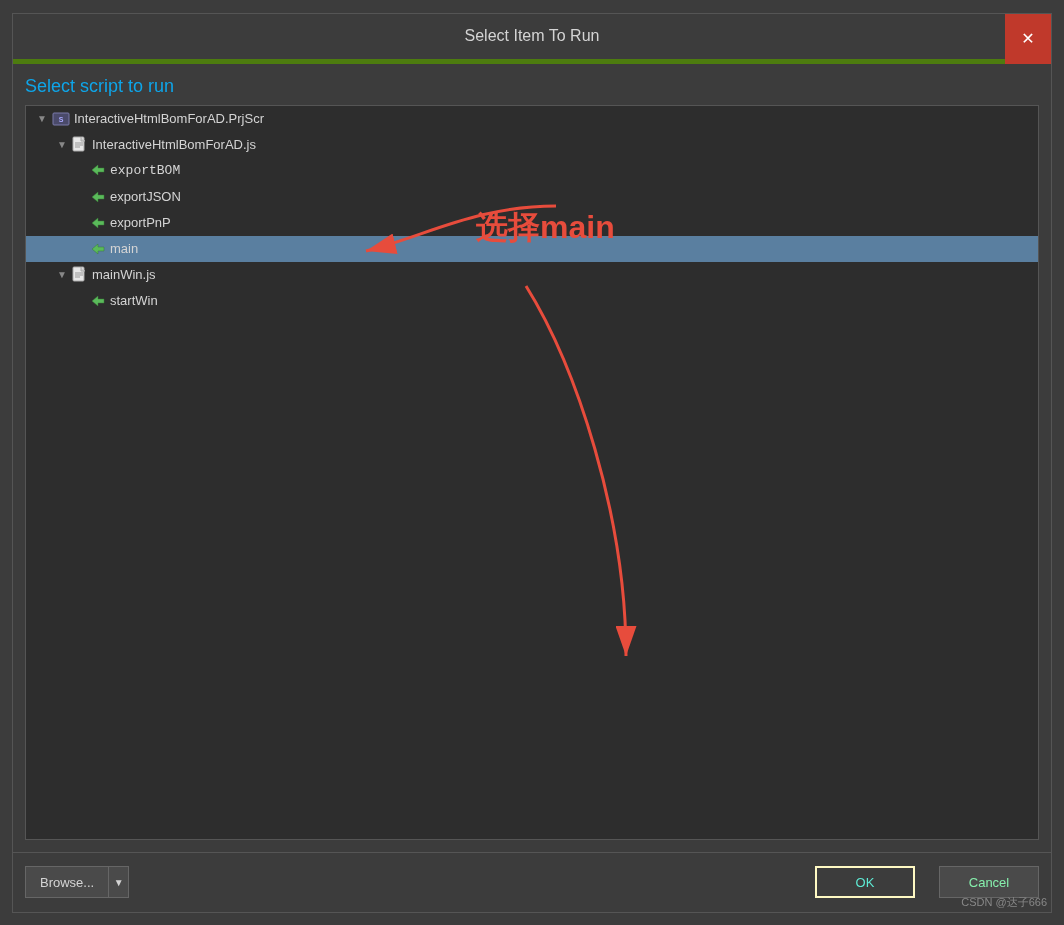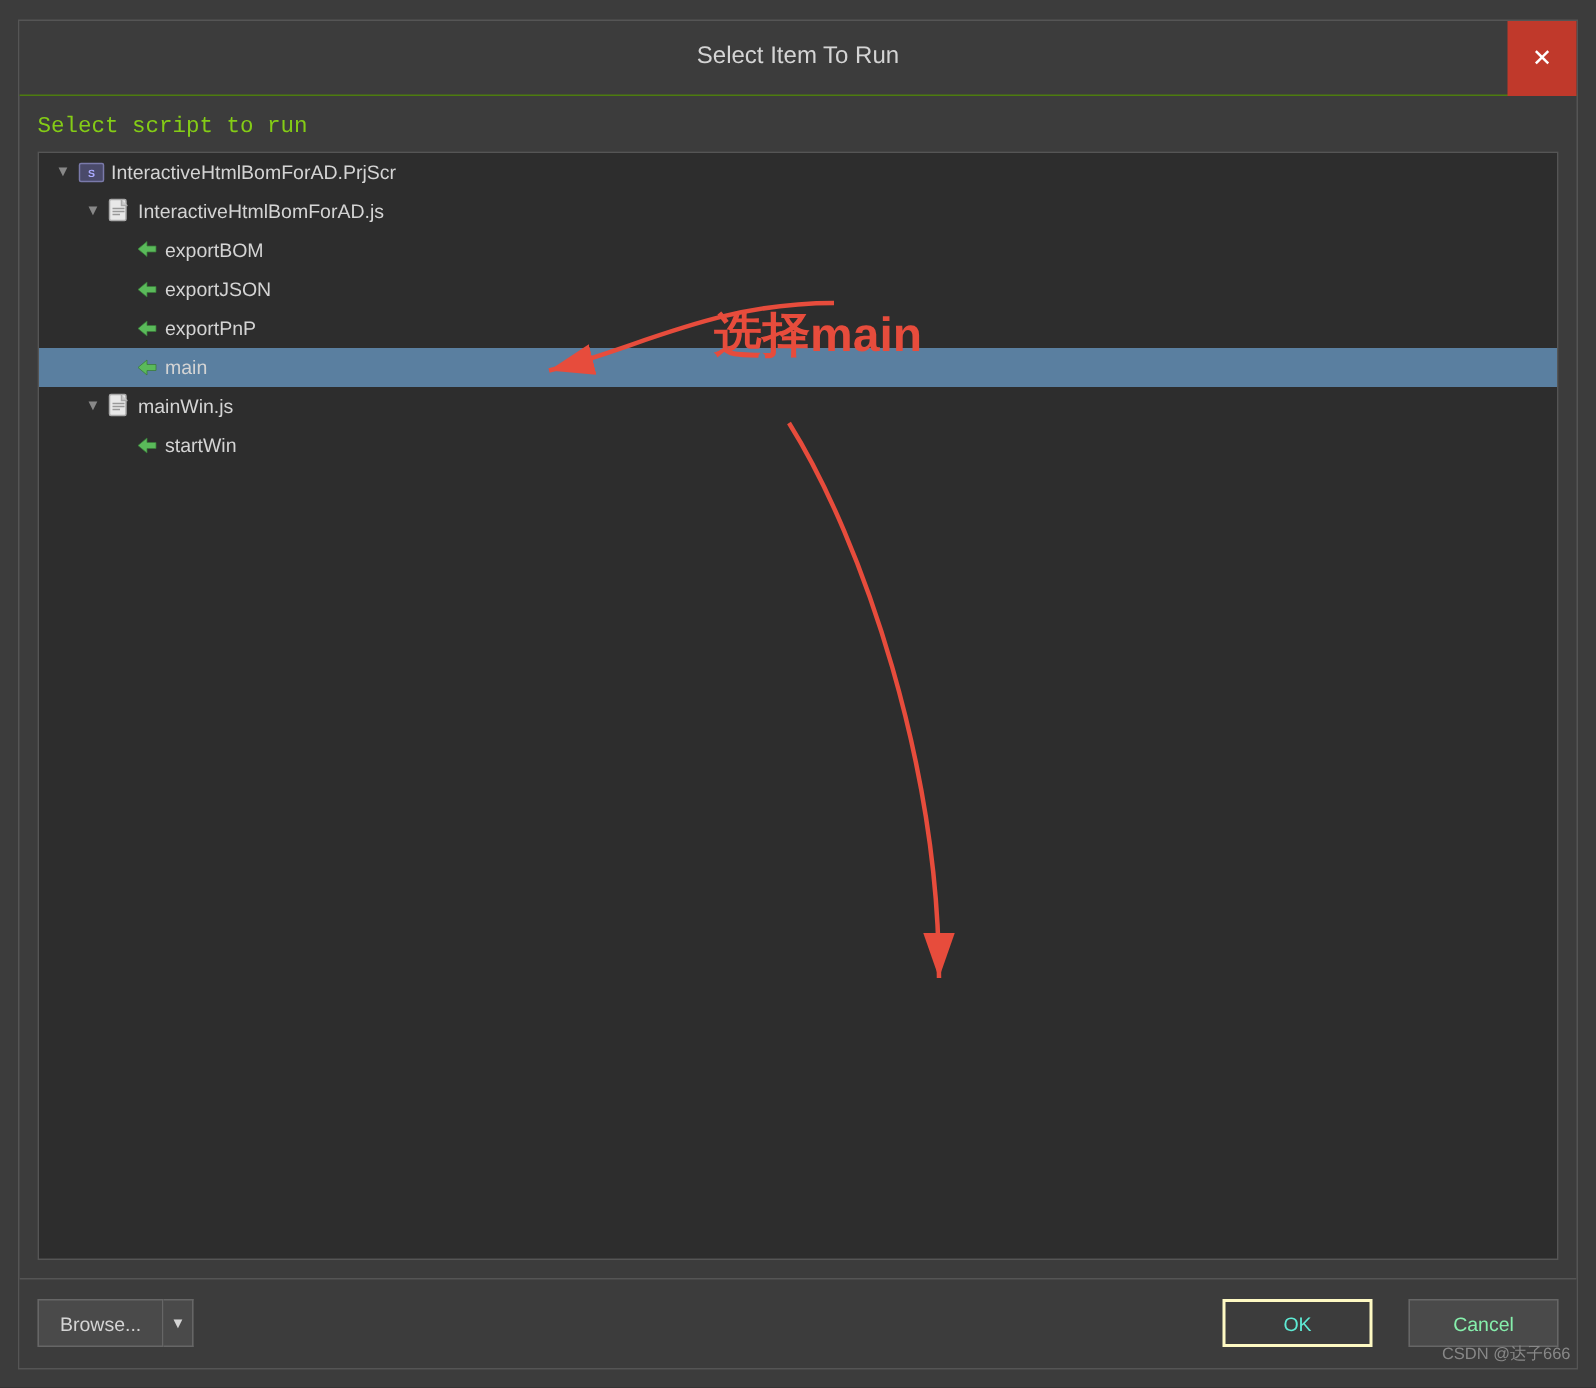"Select Item To Run" .title-bar { border-bottom: 1px solid #4d7c0f -> 5px solid #4d7c0f }
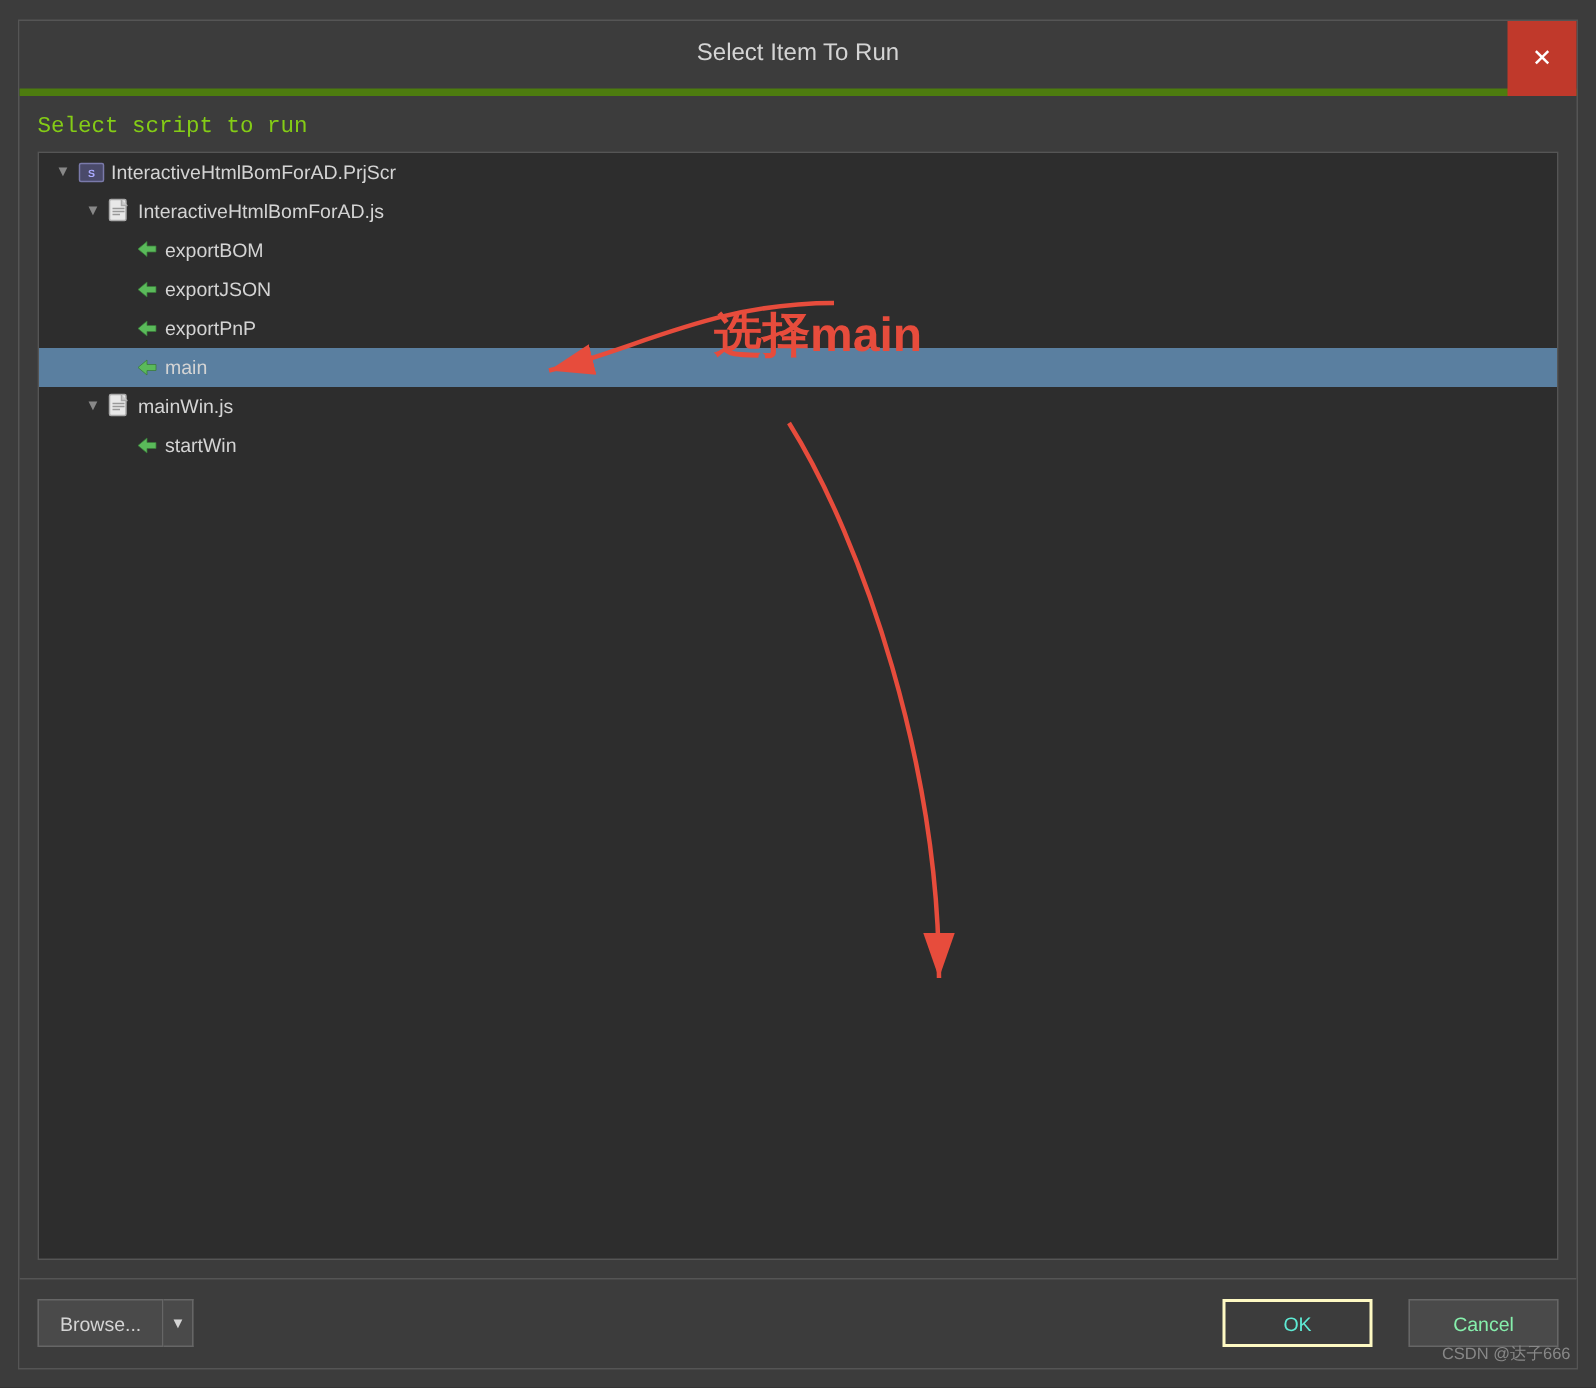"Select script to run" .select-label { color: #84cc16 -> #0ea5e9; font-family: Liberation Mono, monospace -> none; font-size: 15px -> 18px }
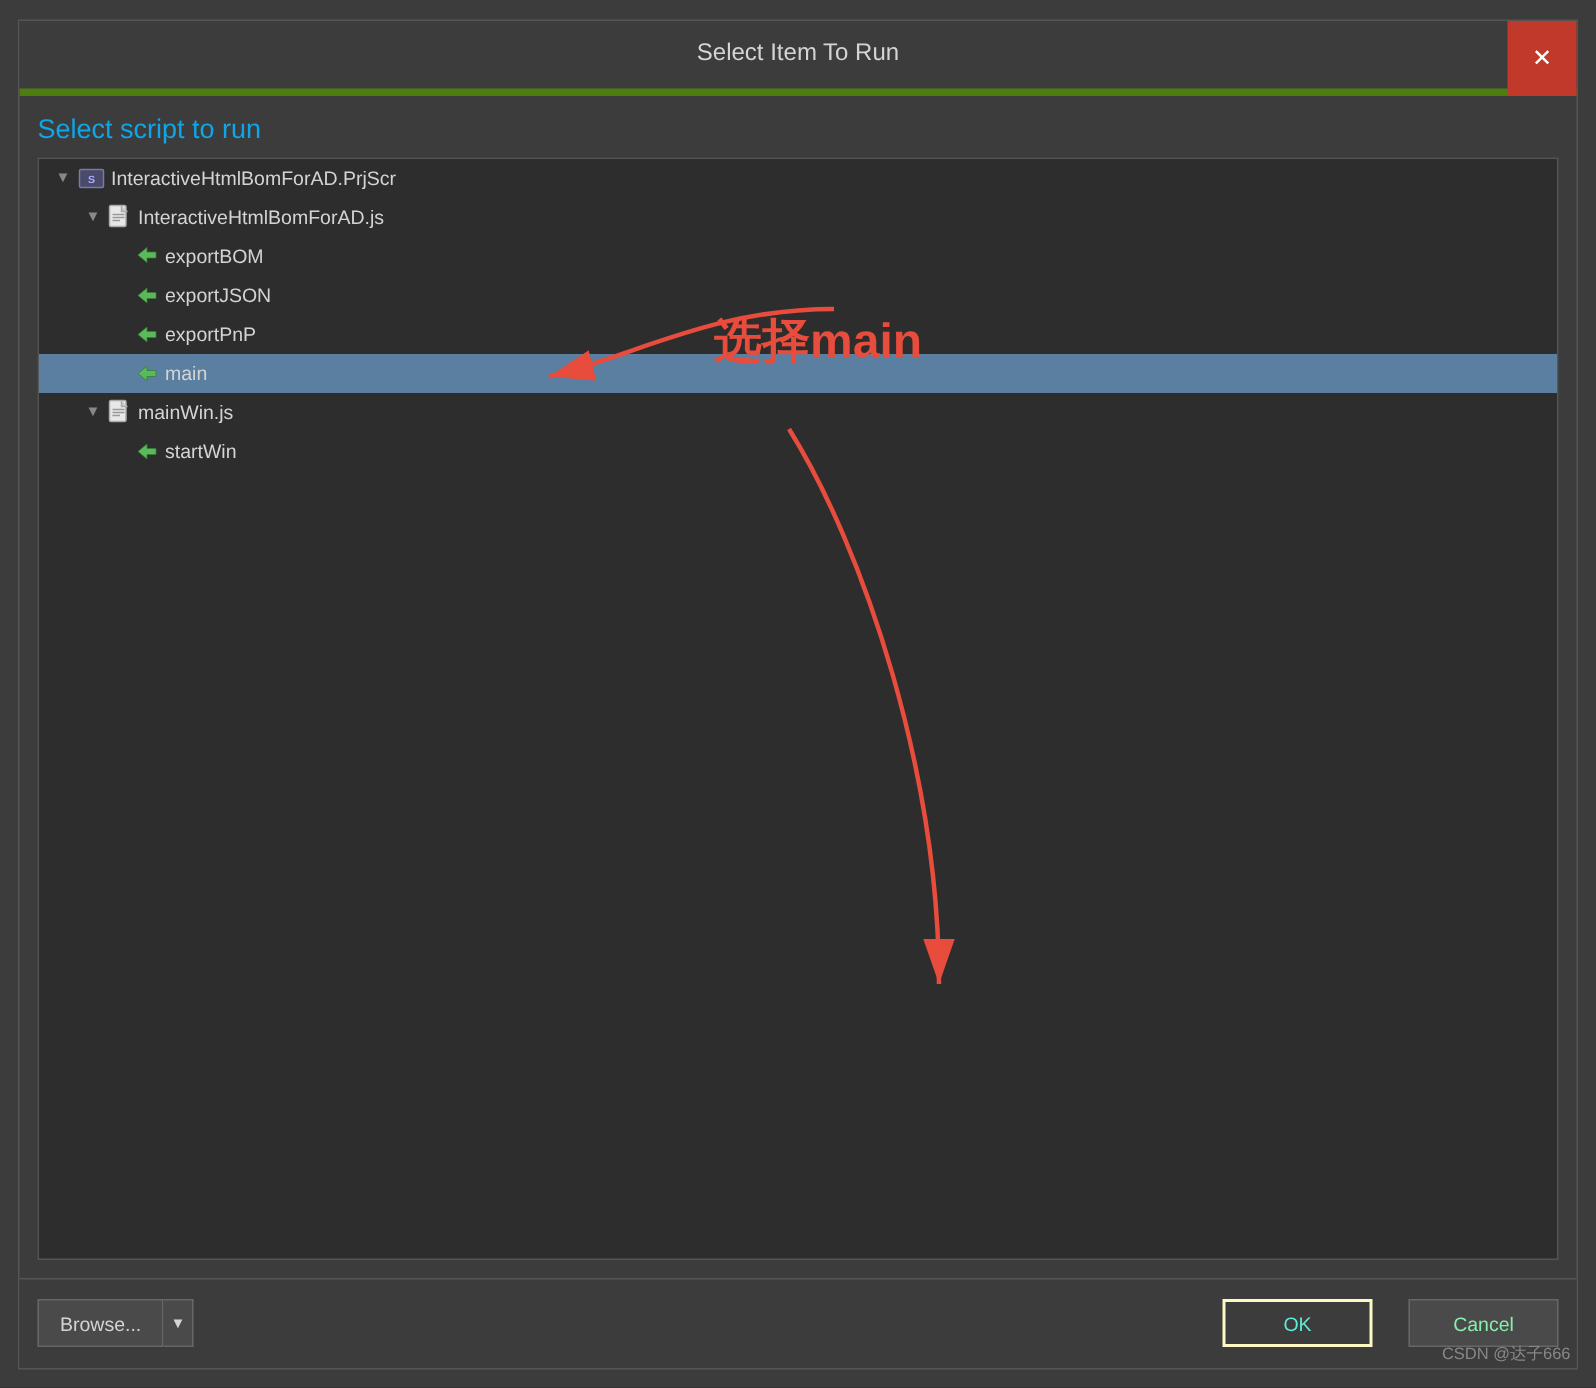"exportBOM" span { font-family: none -> Liberation Mono, monospace }
